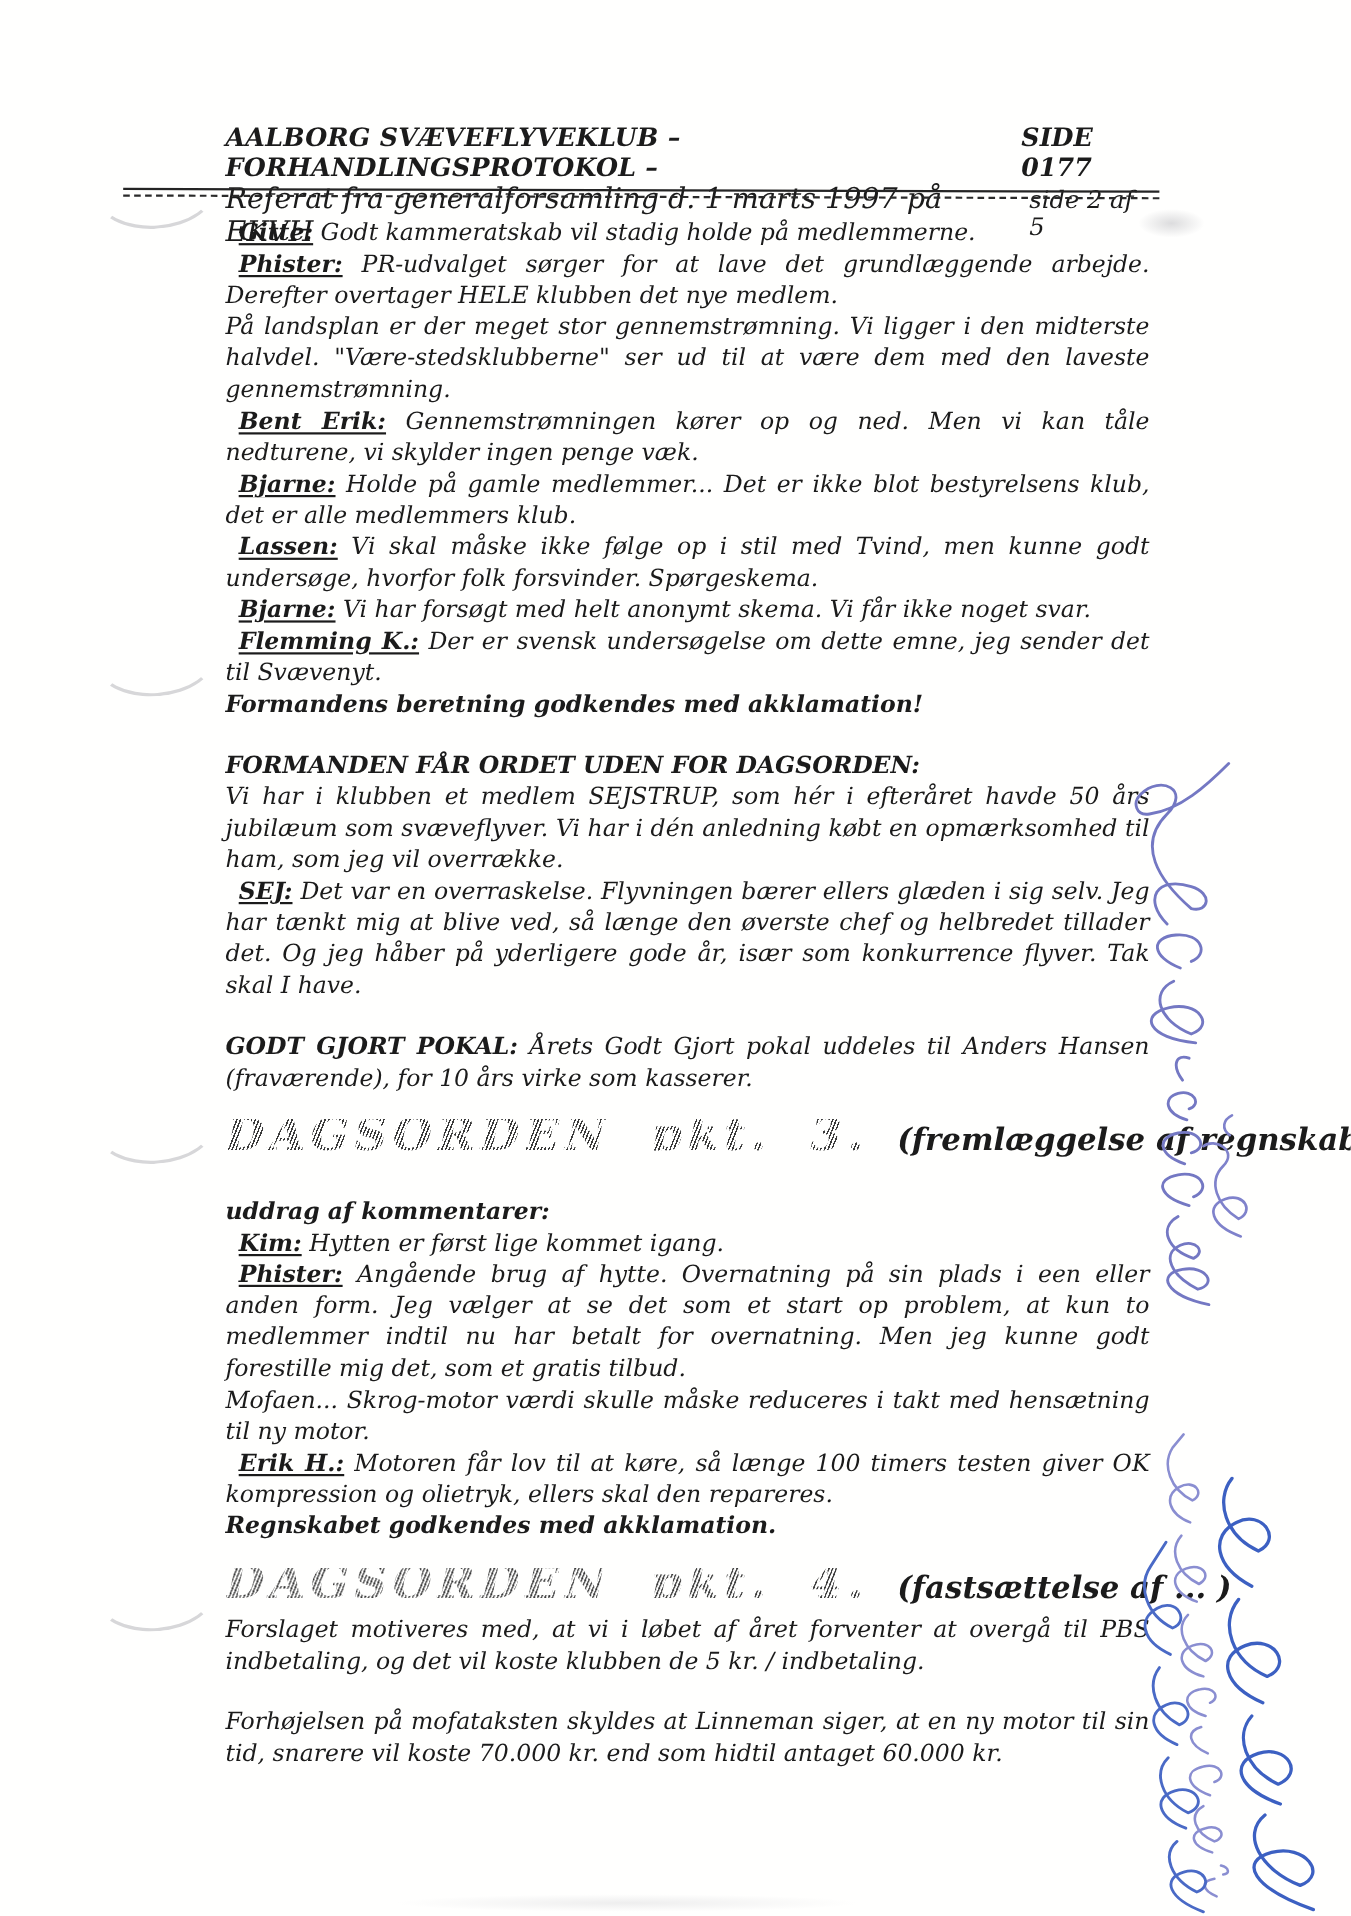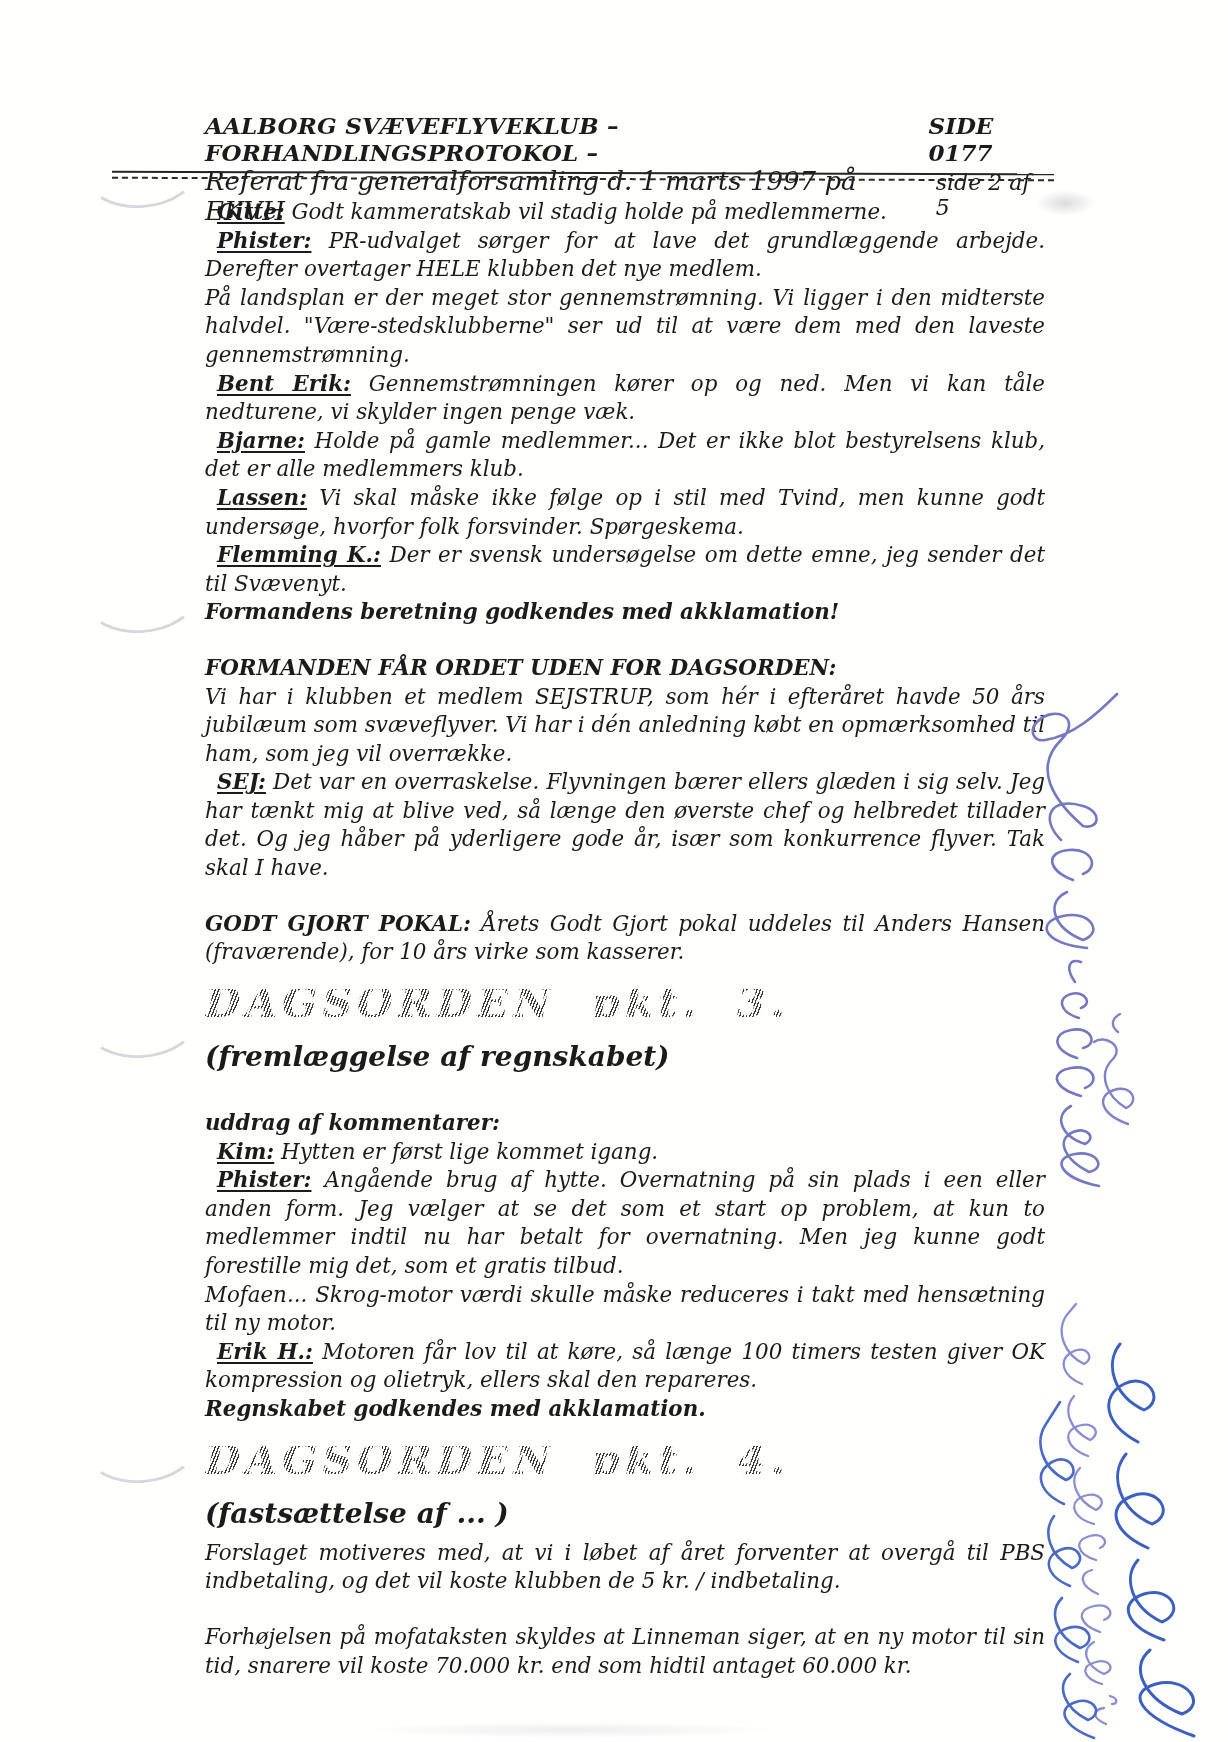"Bjarne: Vi har forsøgt med" p.para { html: none -> <p><span>Bjarne:</span> Vi har forsøgt med helt anonymt skema. Vi får ikke noget svar.</p> }
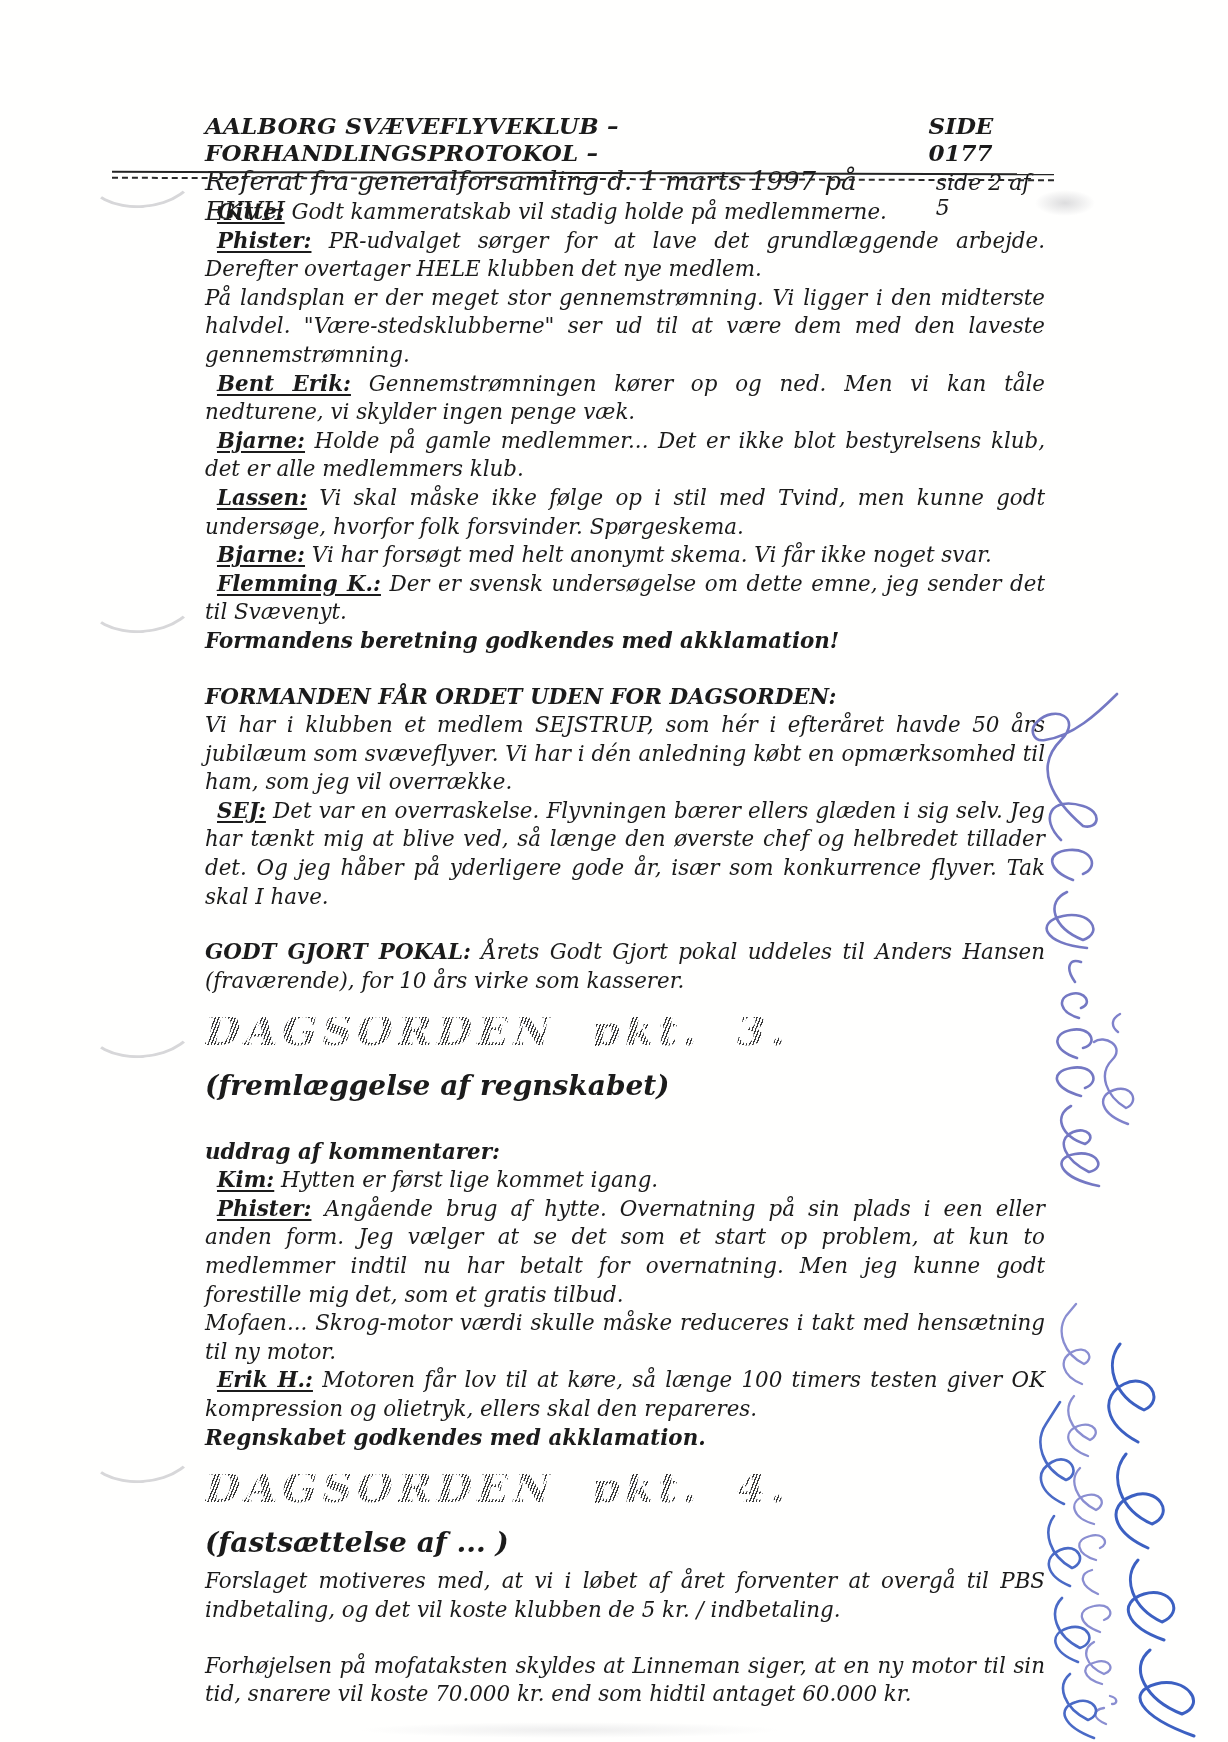"DAGSORDEN pkt. 3." .dagsorden-row { flex-direction: column -> none }
